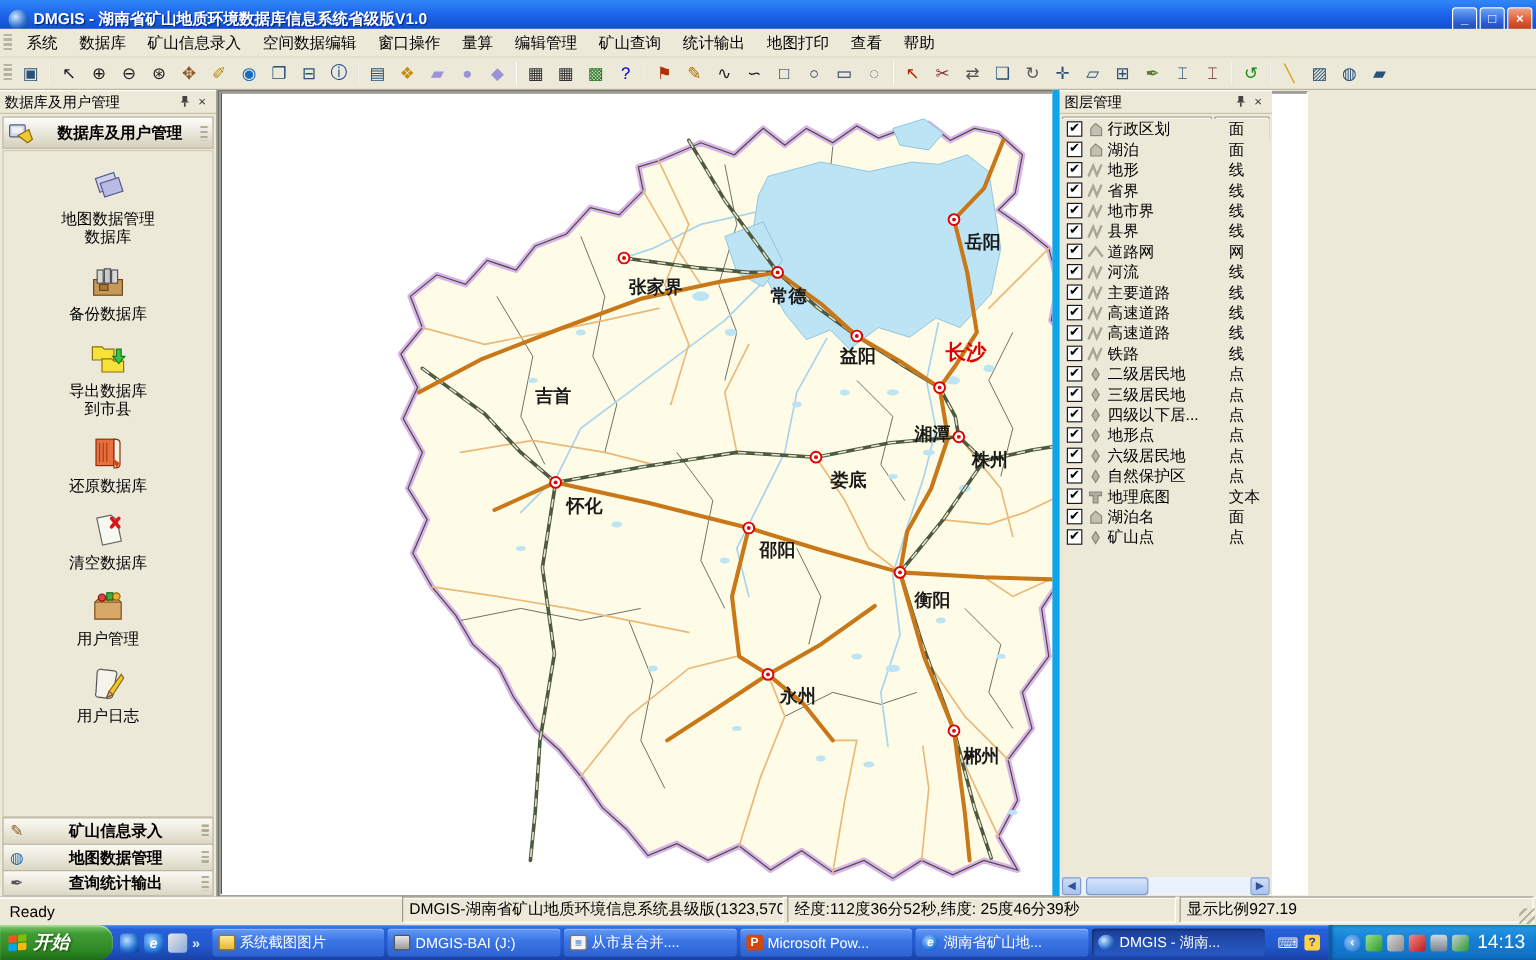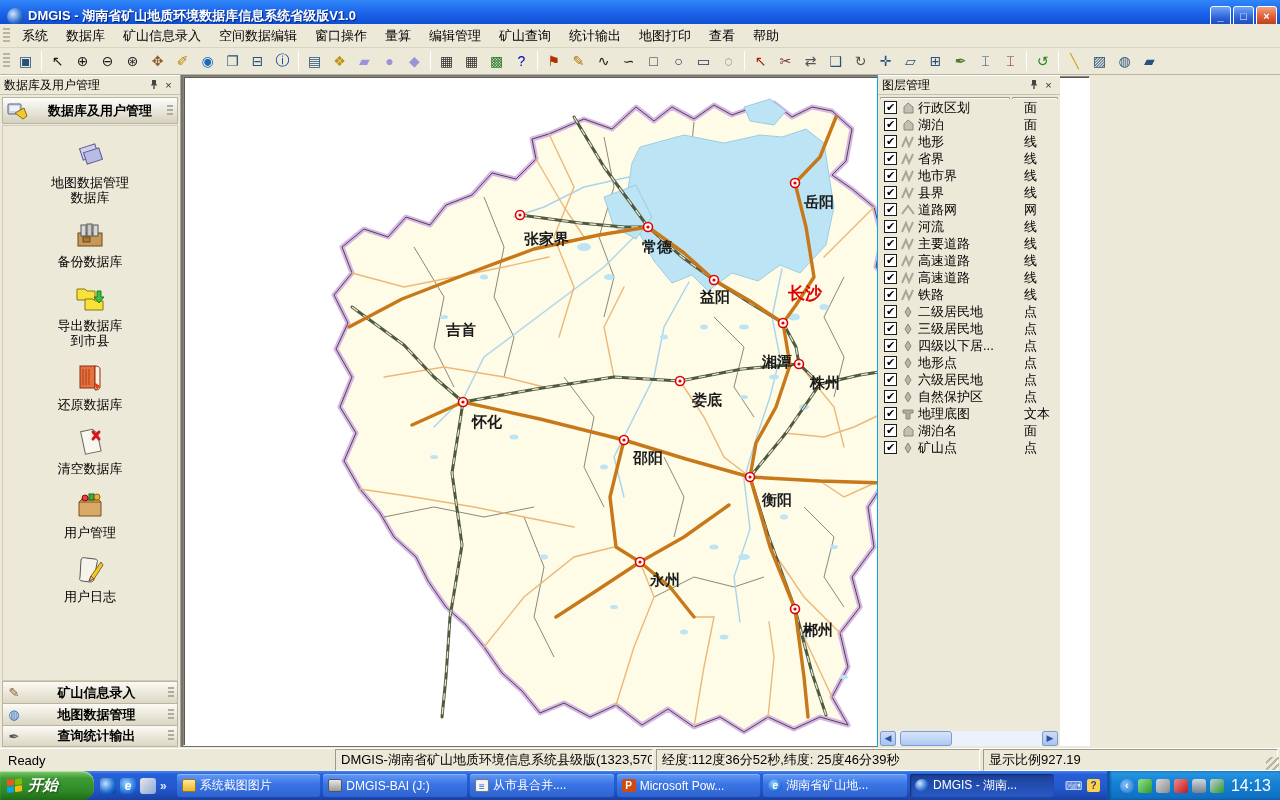"图层管理" .panel-right { border-left: 1px solid #0ea5e9 -> 6px solid #0ea5e9 }
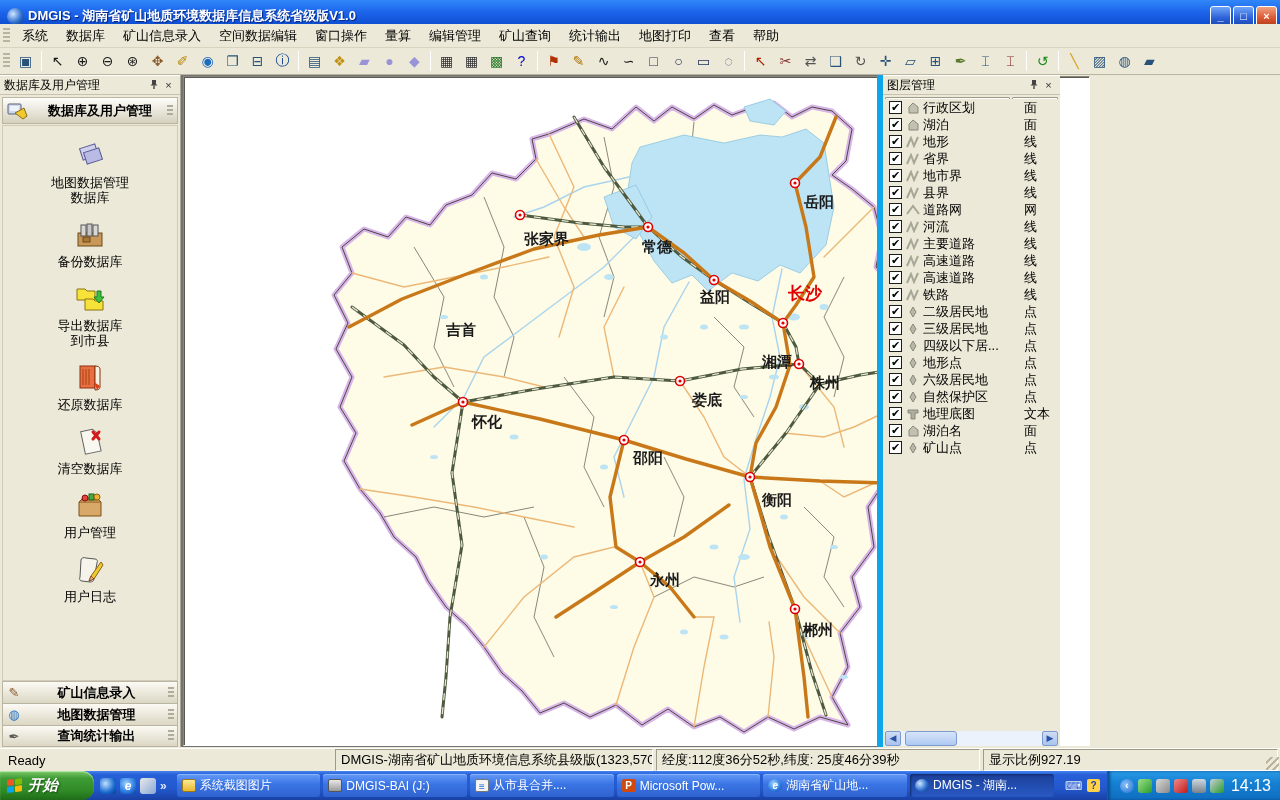"Ready" .statusbar { align-items: center -> flex-end }
